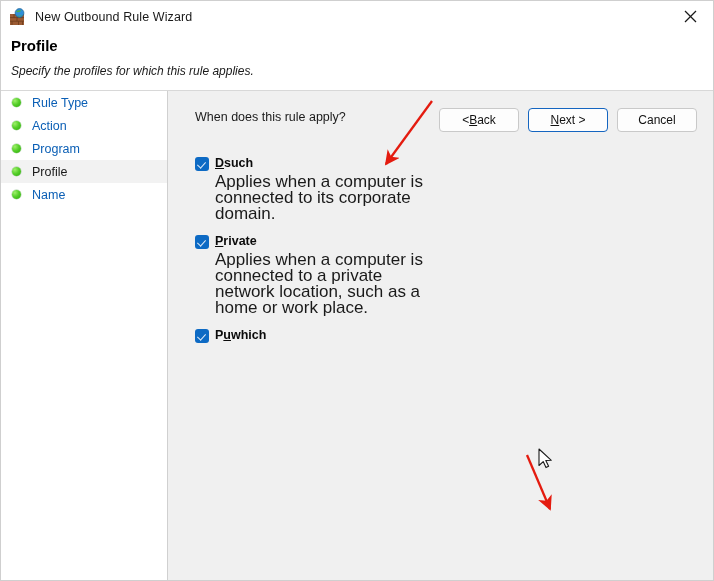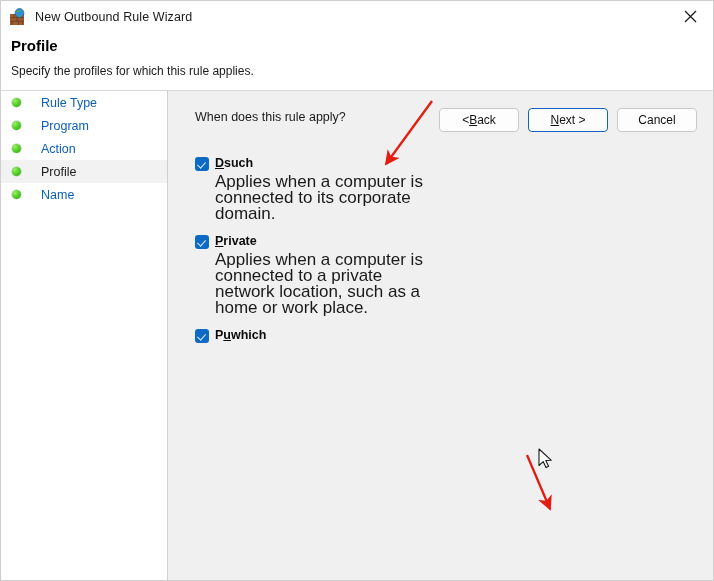"Specify the profiles for which" #header-subtitle { font-style: none -> italic }
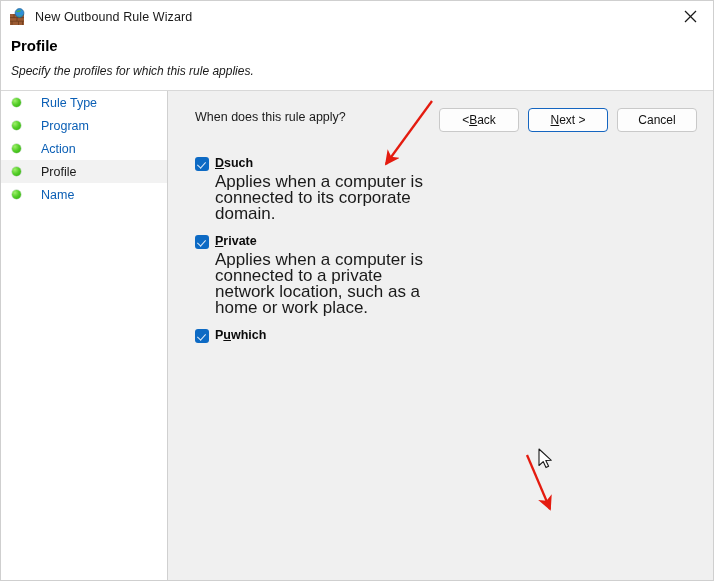"Rule Type" .step-item { gap: 9px -> none }
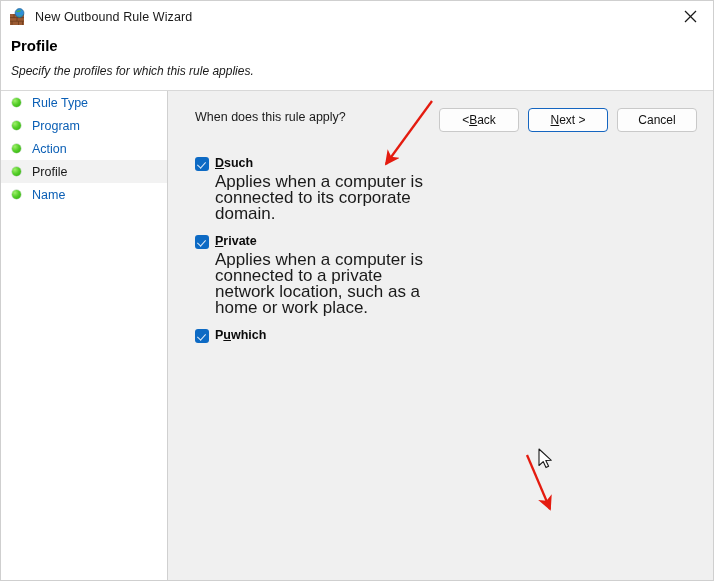"Program" div.step-item { order: before "Action" -> after "Action" }
